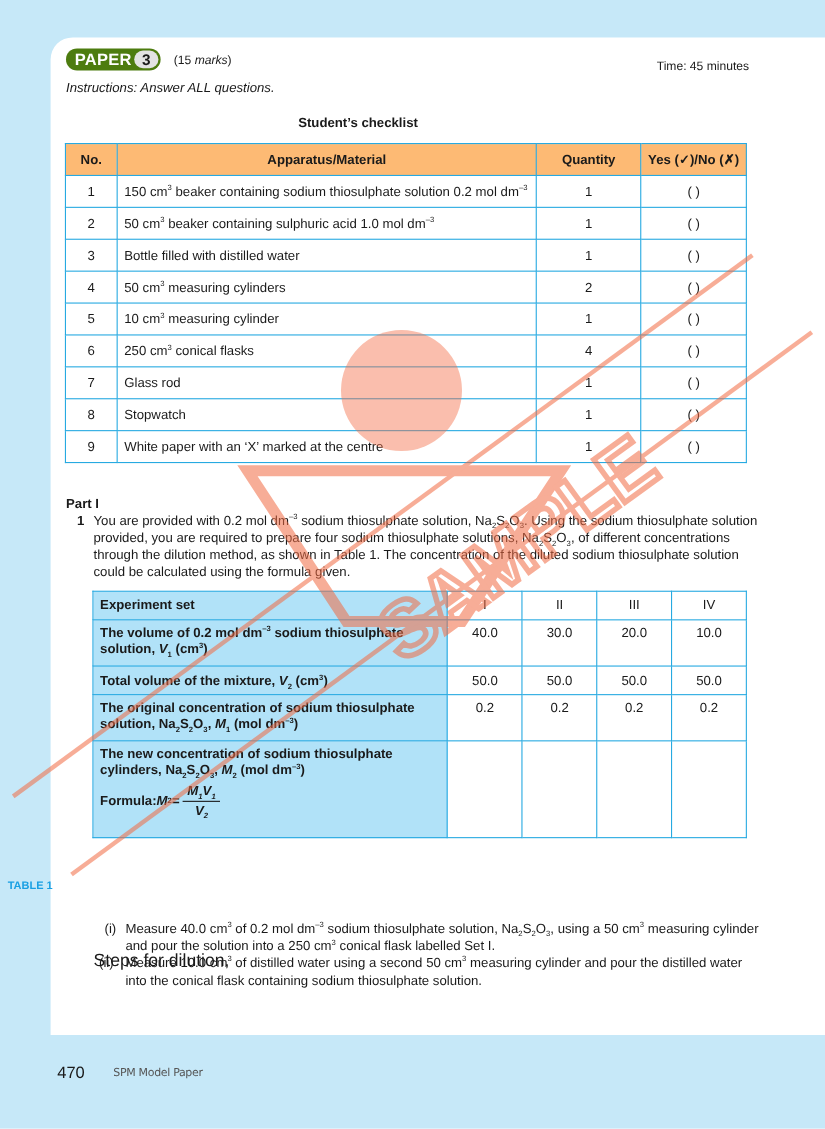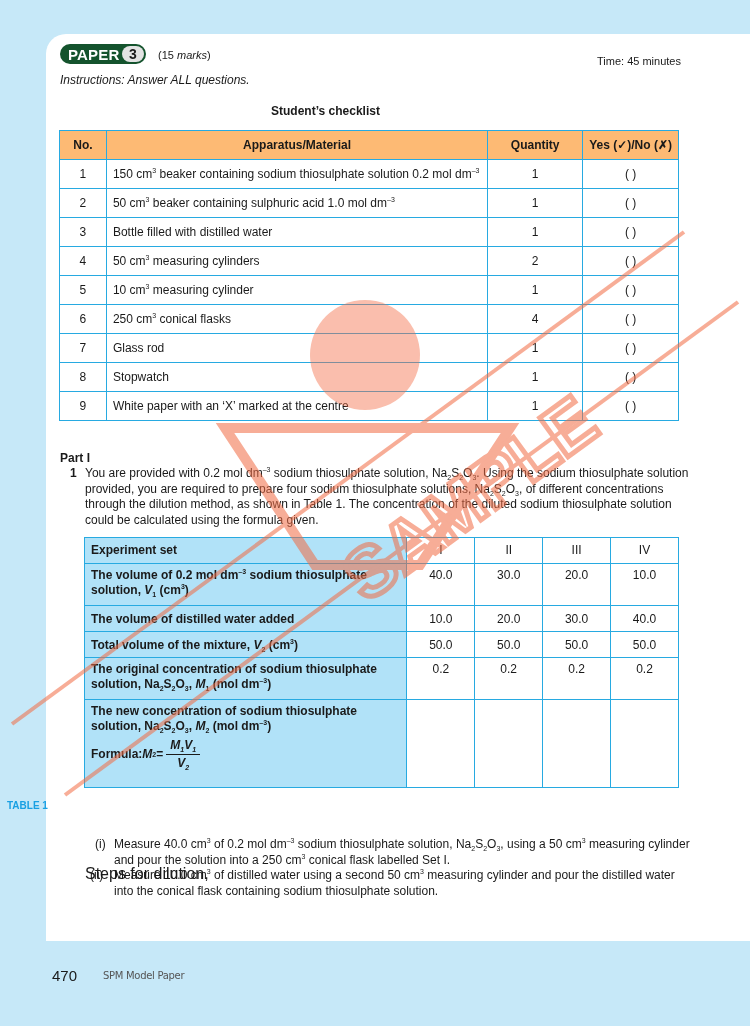"PAPER" .paper-badge { background: #14532d -> #4d7c0f }
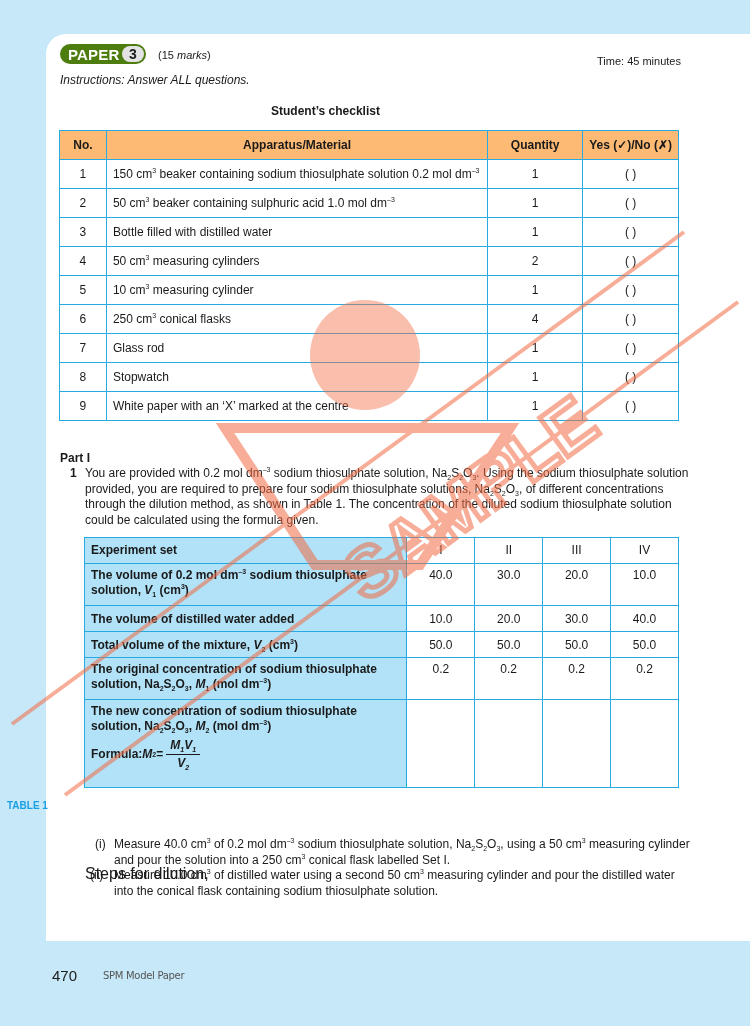"The volume of distilled water" tr.r2 { html: <tr> <td>The volume of distilled water added</td> <td>10.0</td> <td>20.0</td> <td>30.0</td> <td>40.0</td> </tr> -> none }
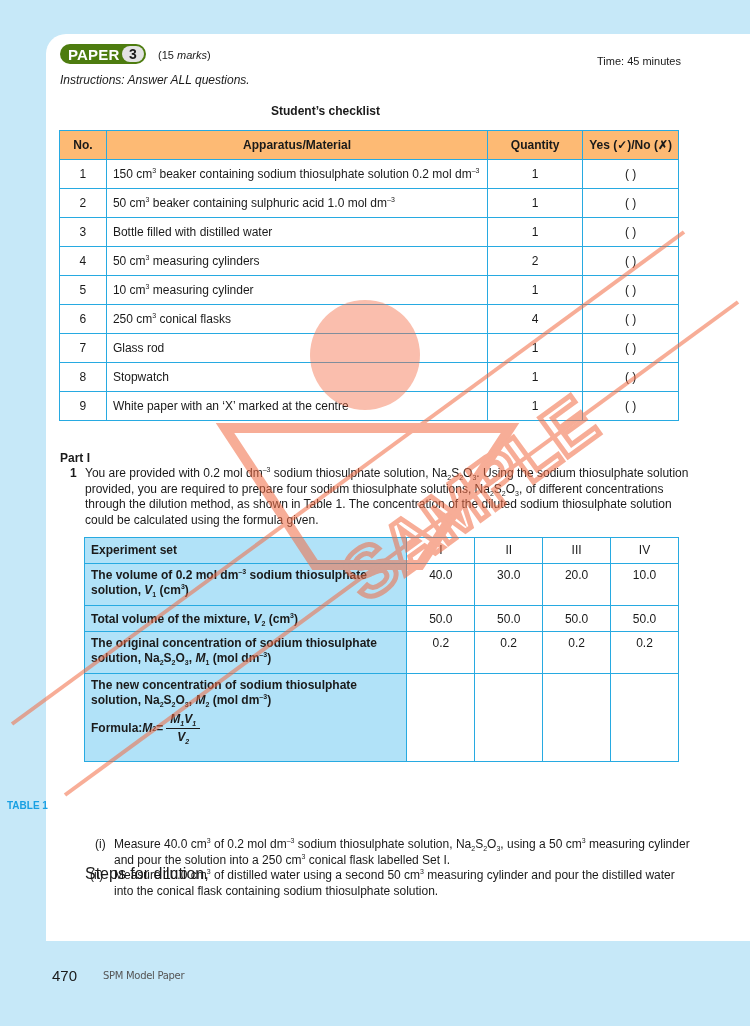"The new concentration of sodium" span { text: solution -> cylinders }
